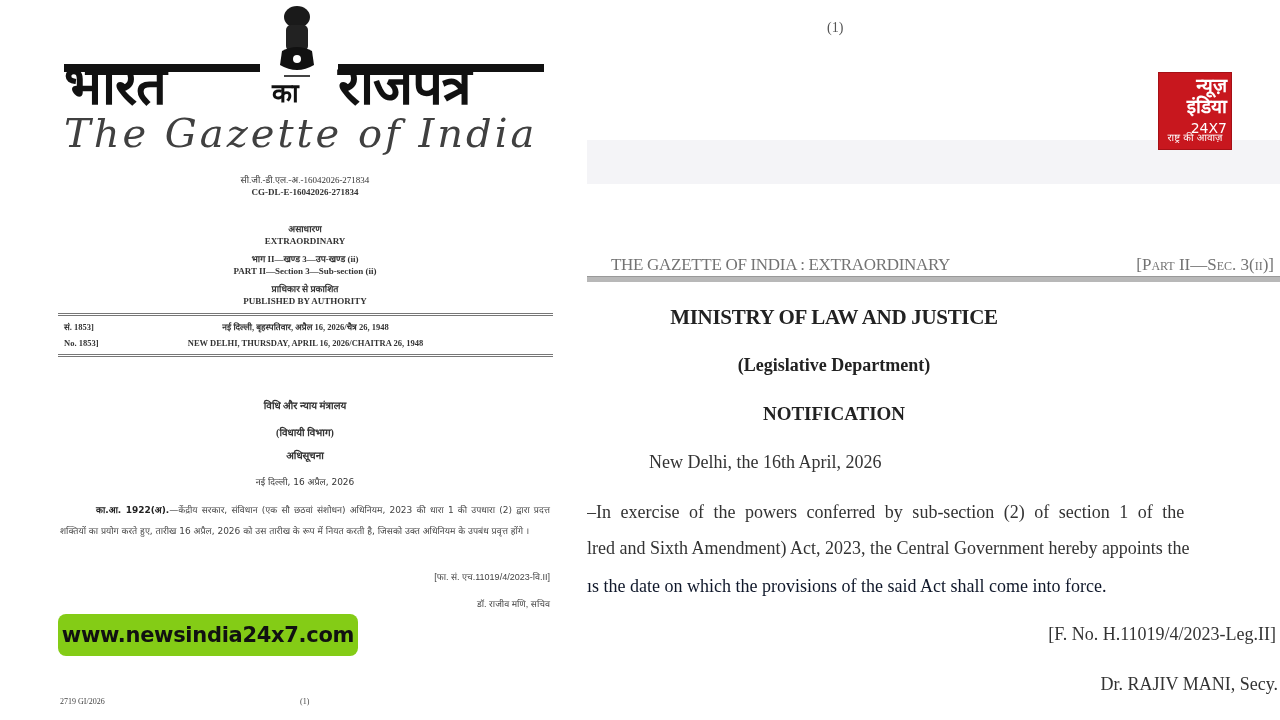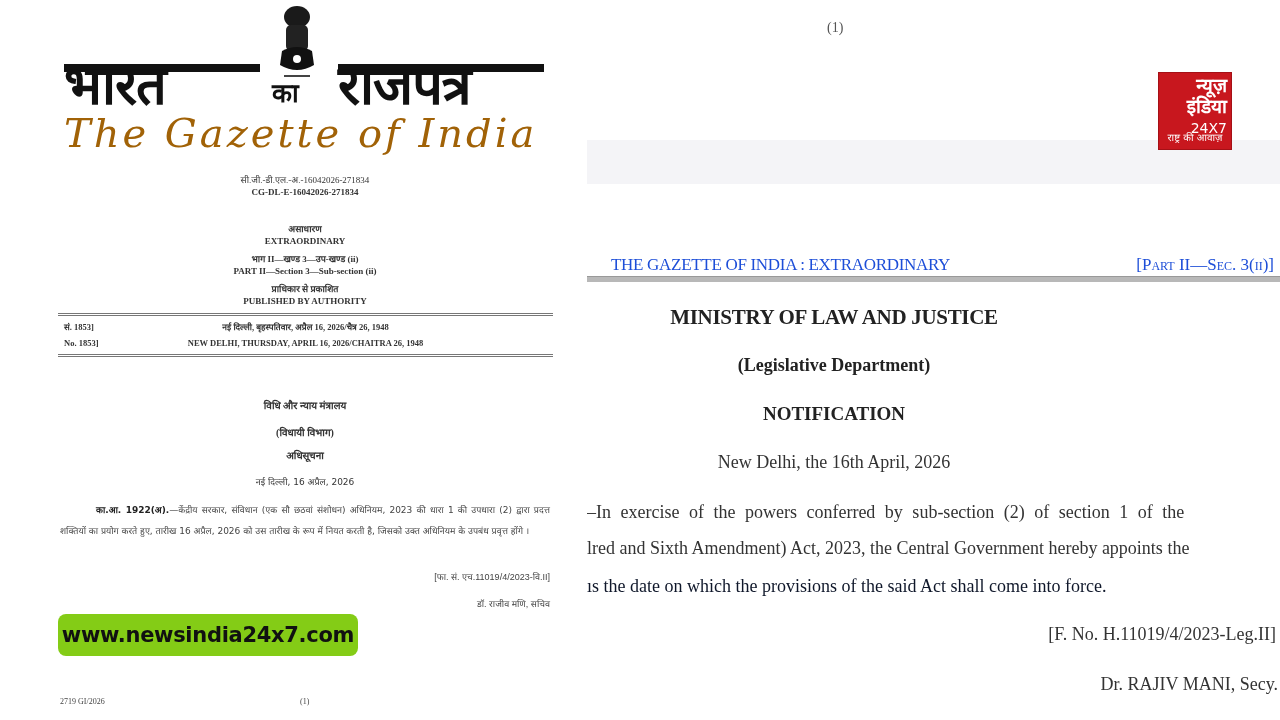"The Gazette of India" .masthead-en { color: #a16207 -> #404040 }
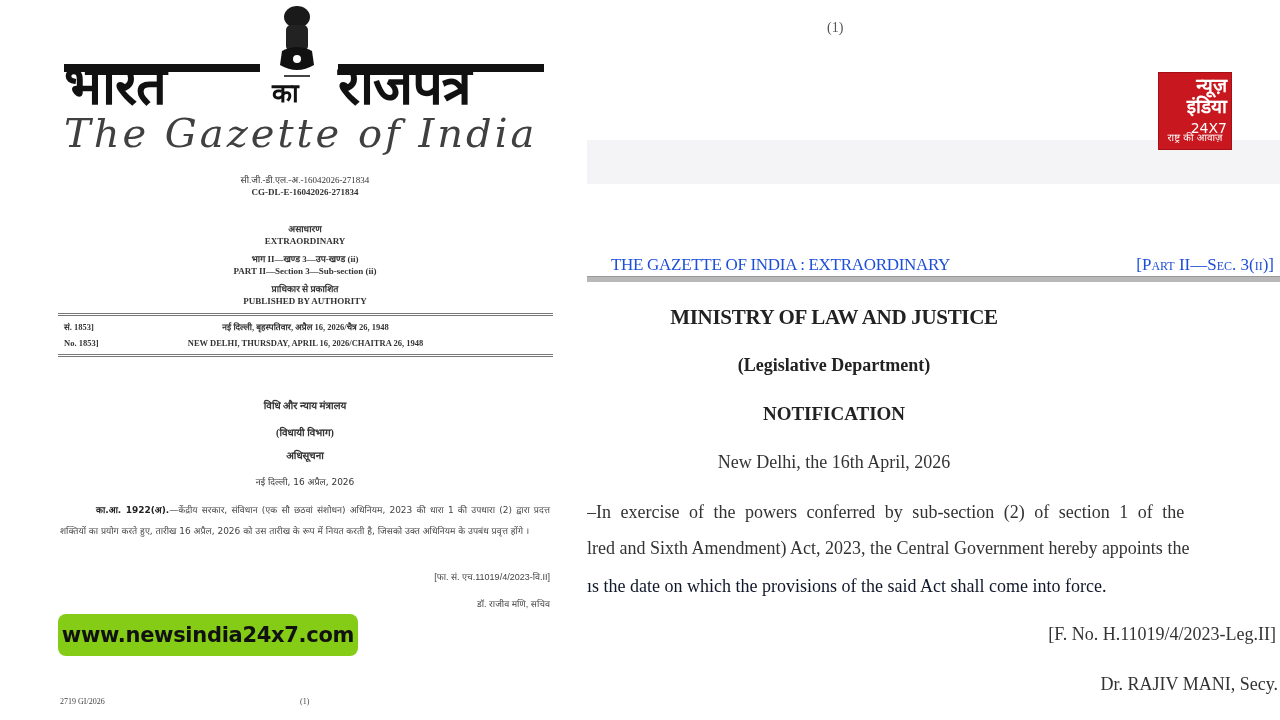"THE GAZETTE OF INDIA :" .running-head { color: #1d4ed8 -> #737373 }
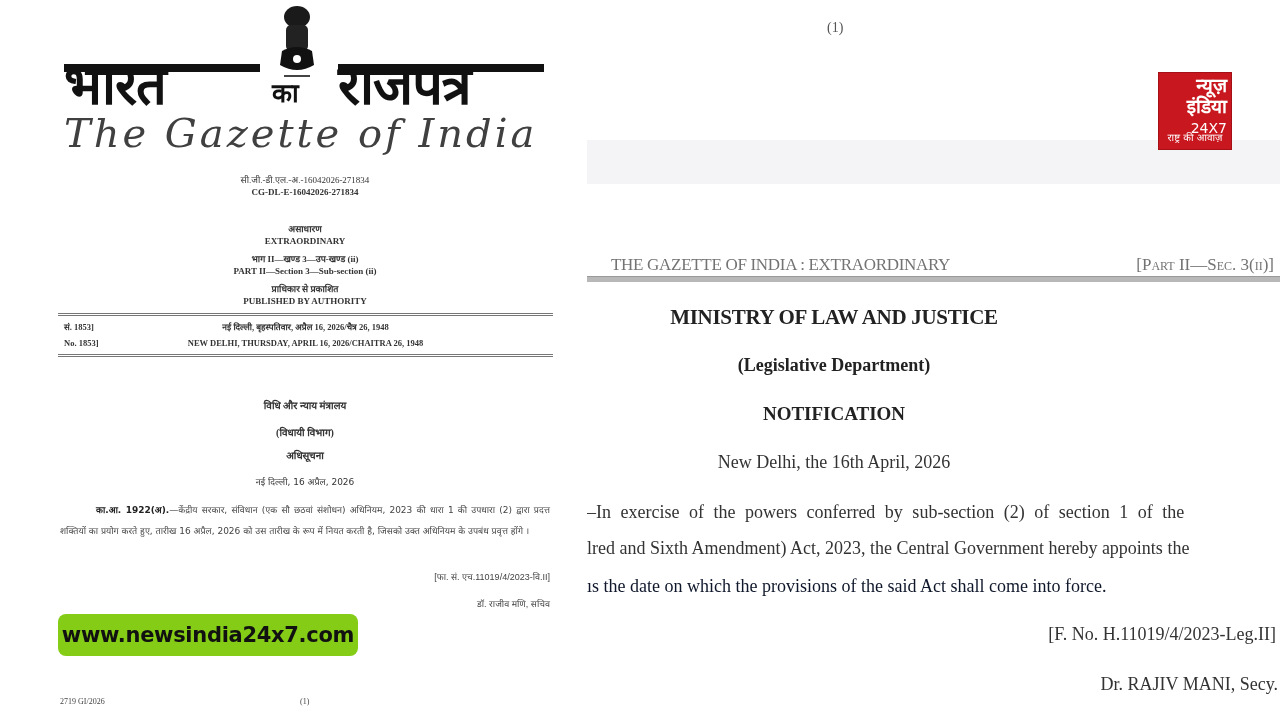"New Delhi, the 16th April," .r-date { text-align: center -> none }
